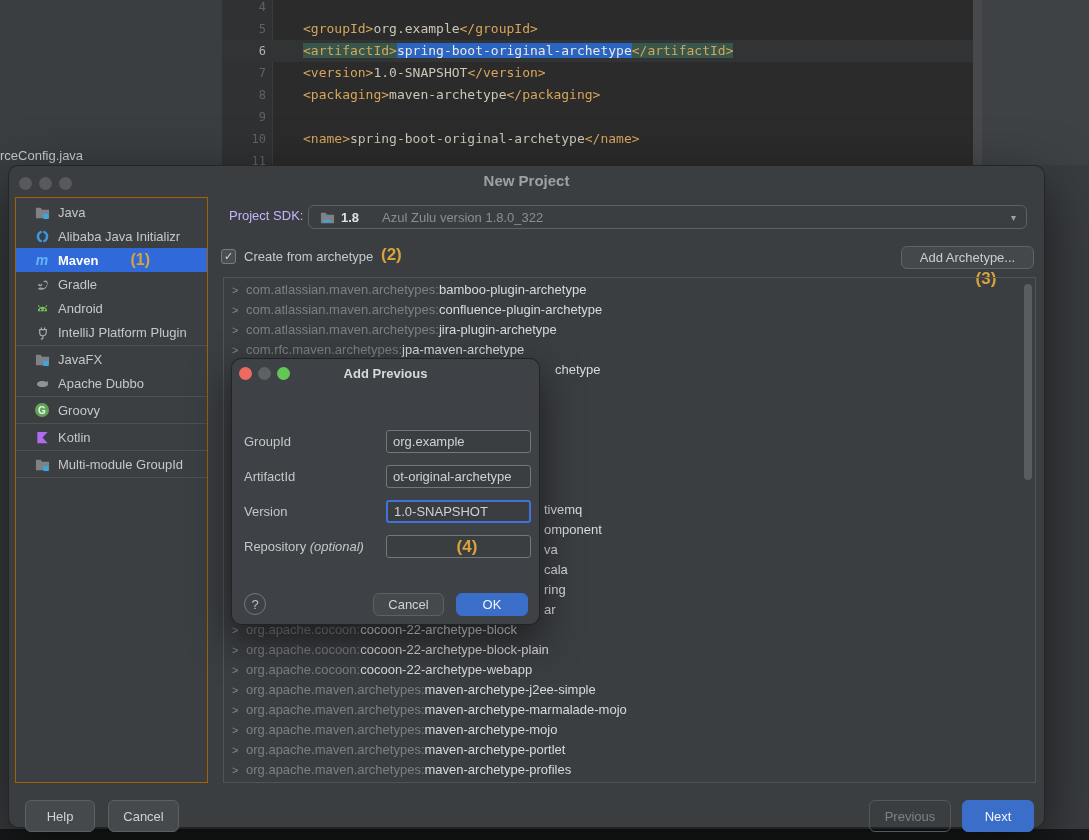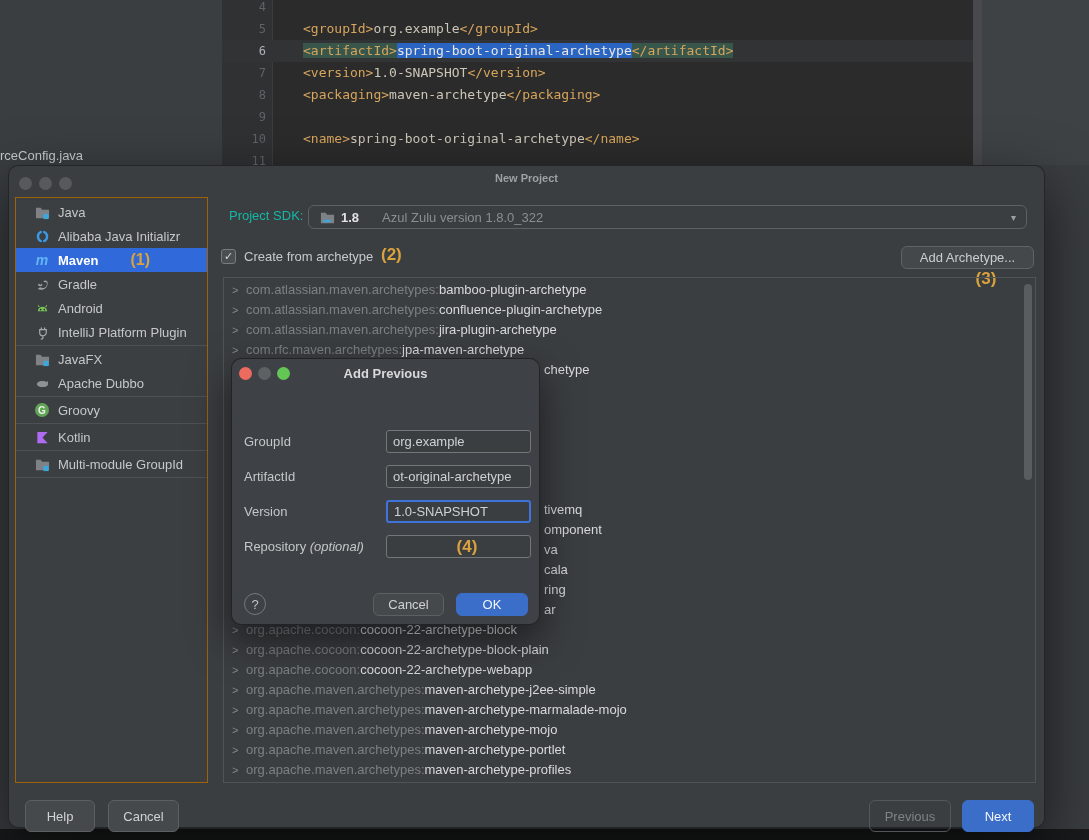"New Project" .np-title { font-size: 11px -> 15px }
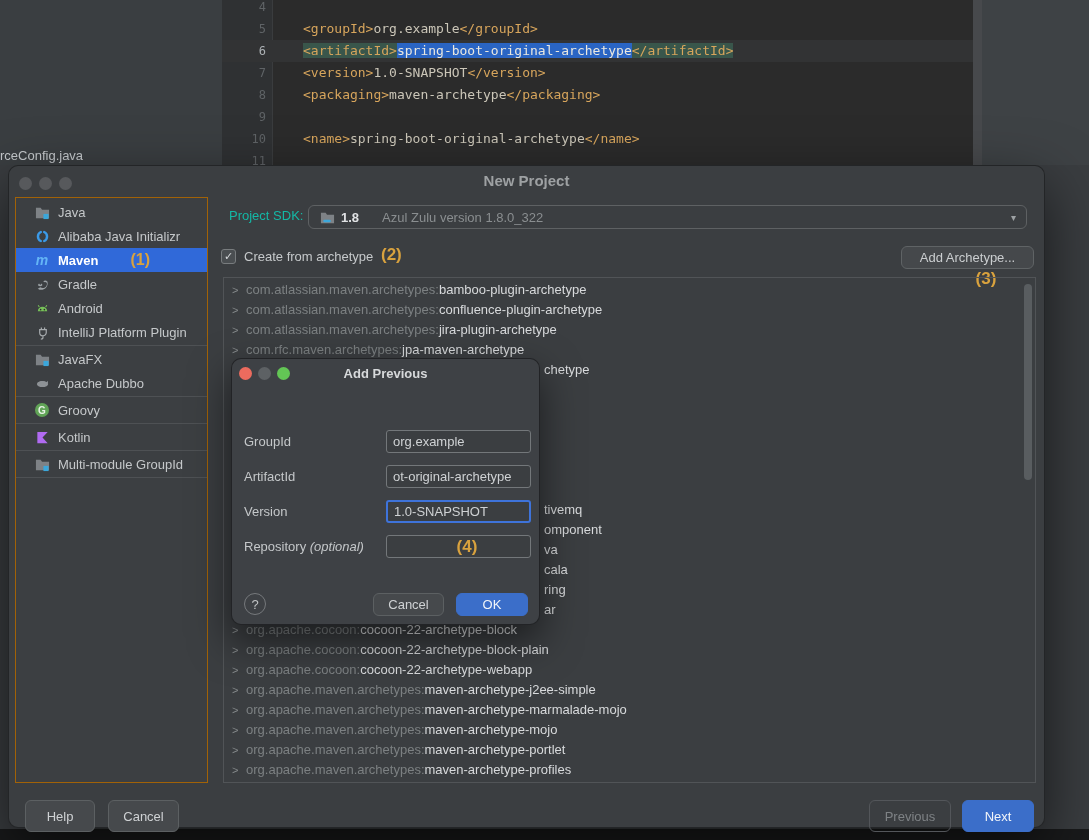"Project SDK:" .sdk-label { color: #14b8a6 -> #c4b5fd }
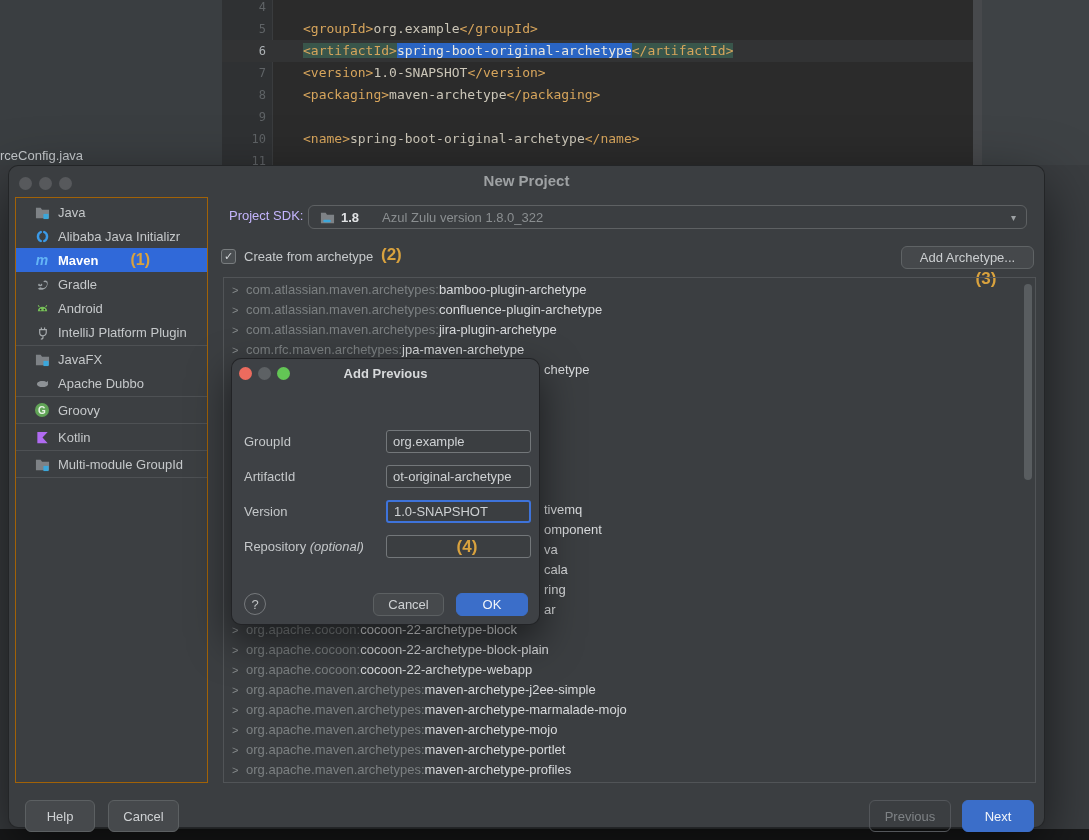"chetype" div.arch-frag { margin-left: none -> 11px }
